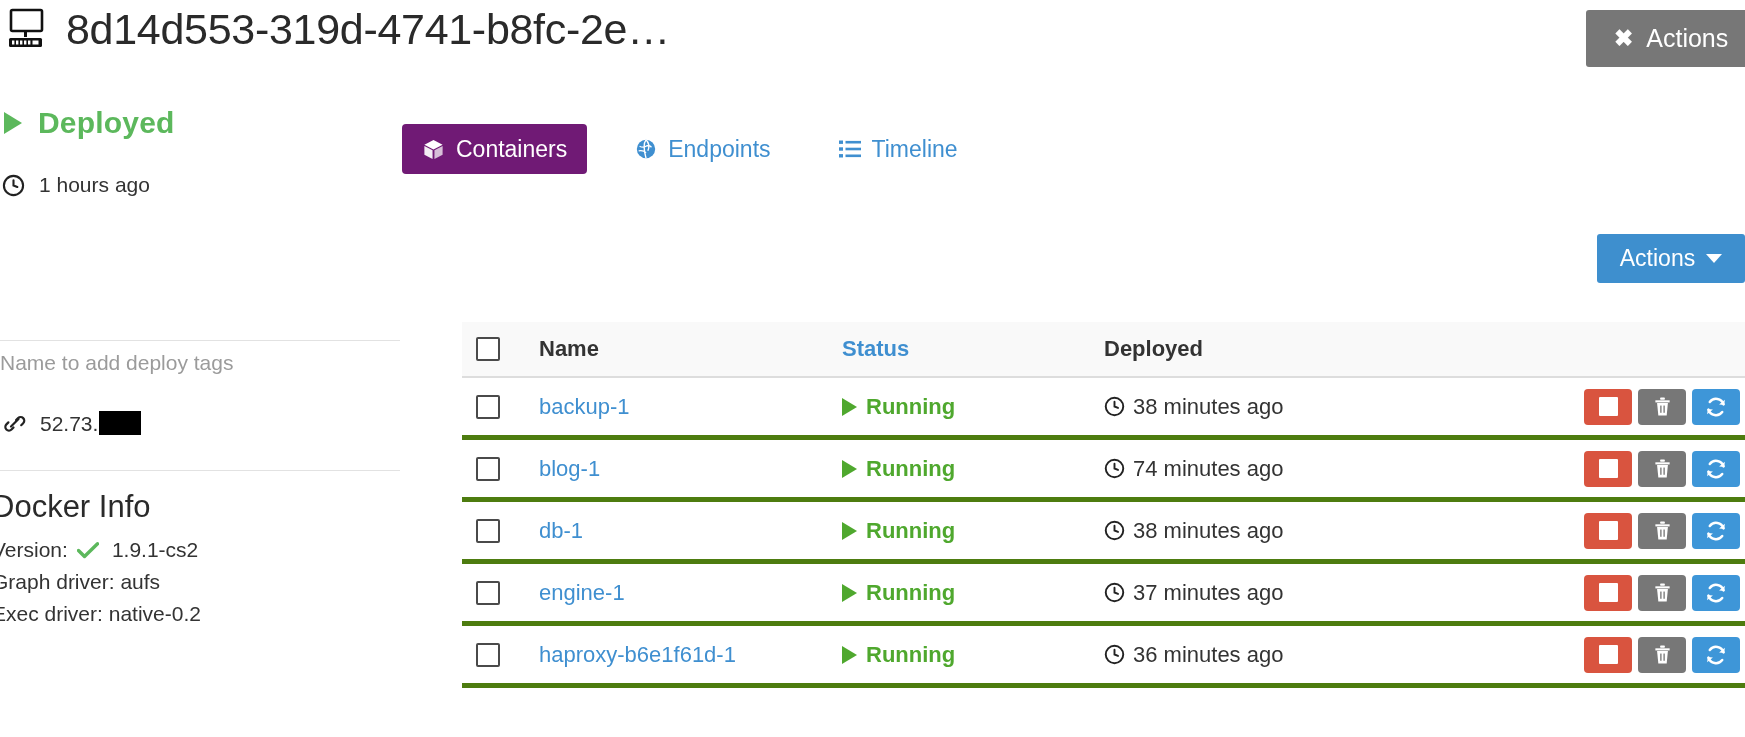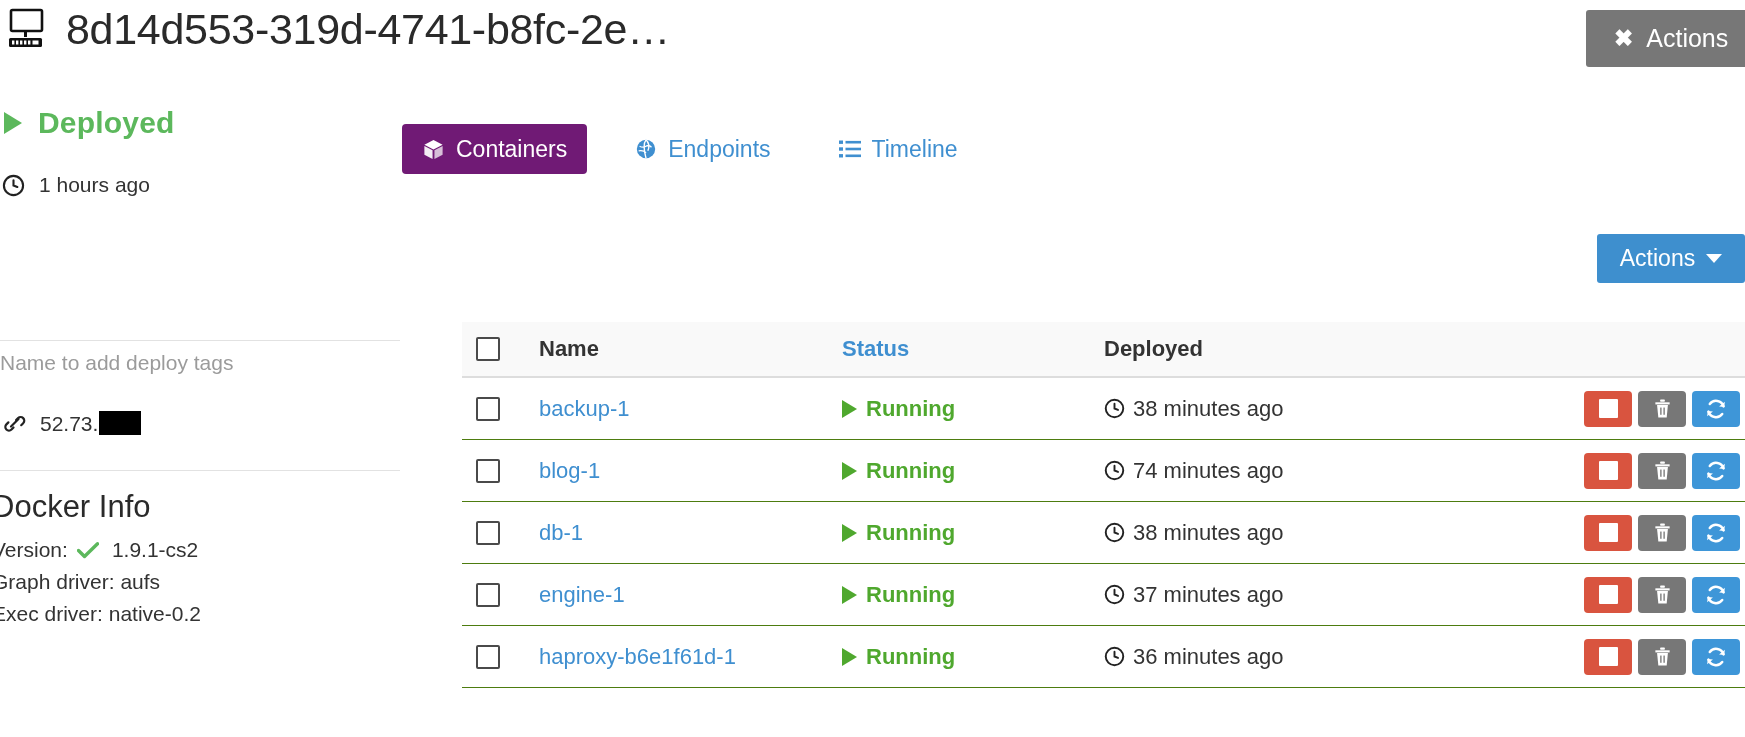"backup-1" .tbody-row { border-bottom: 1px solid #4d7c0f -> 5px solid #4d7c0f }
